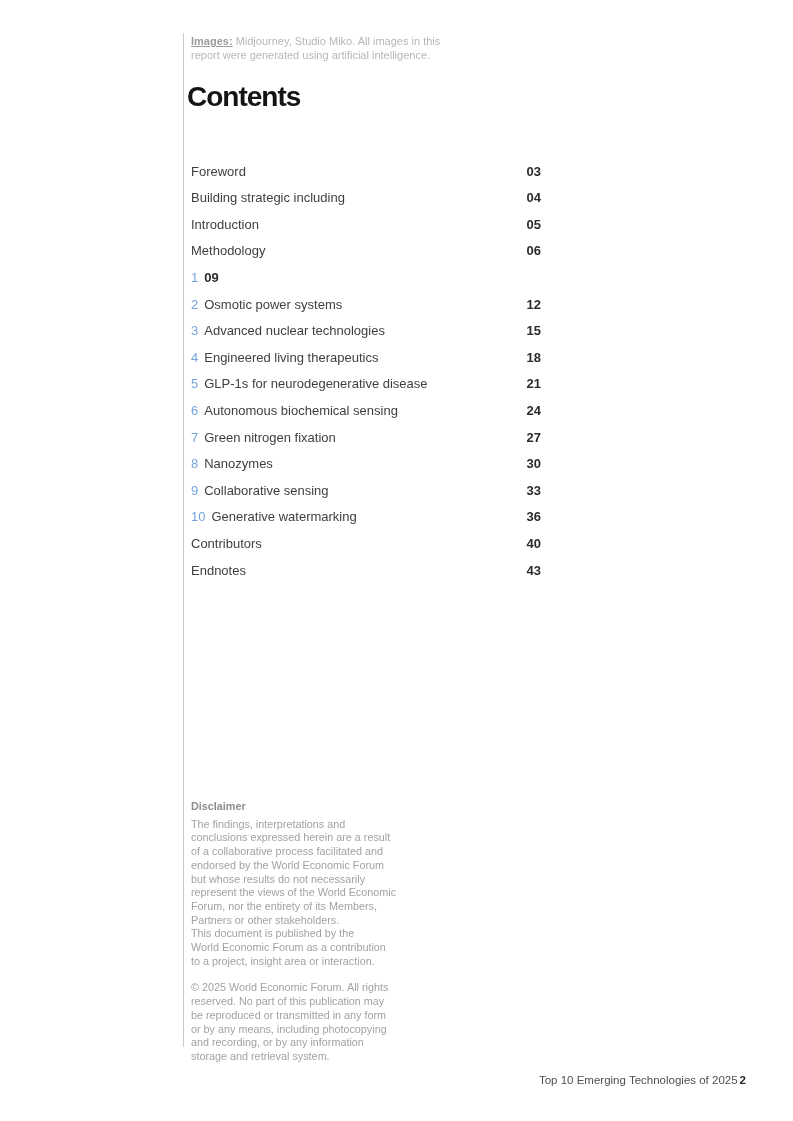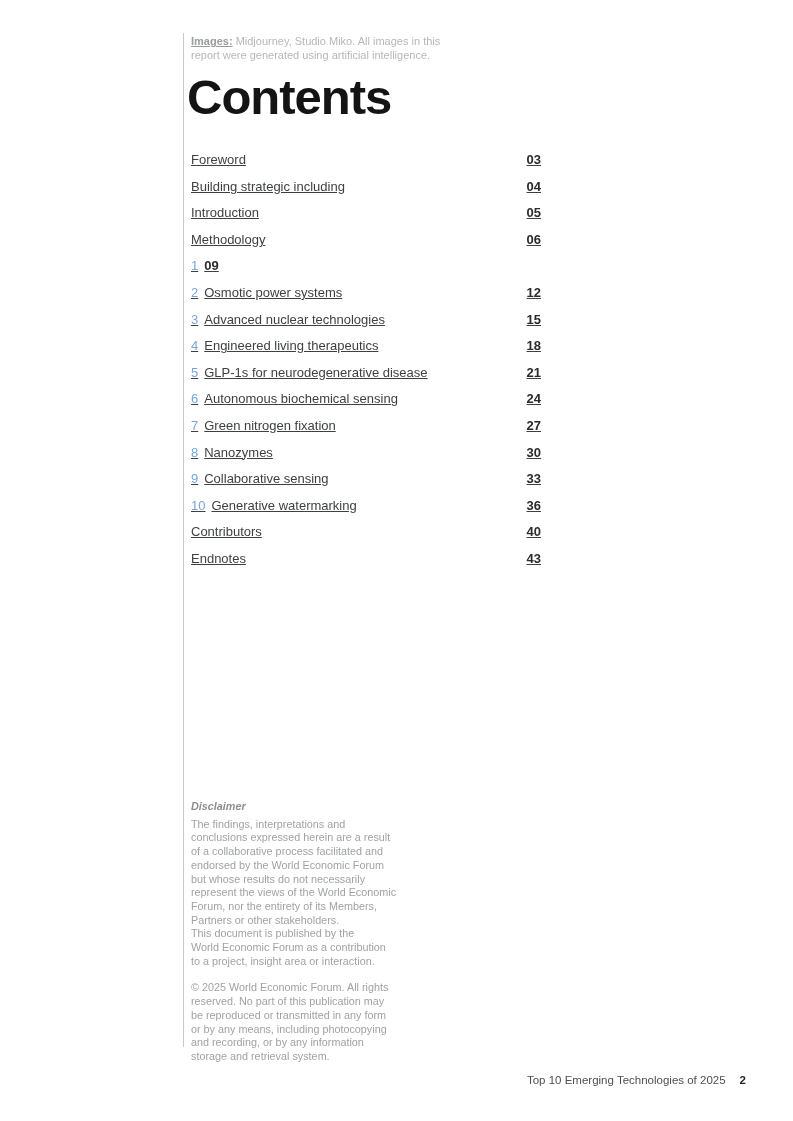"Contents" .page-title { font-size: 49px -> 28px }
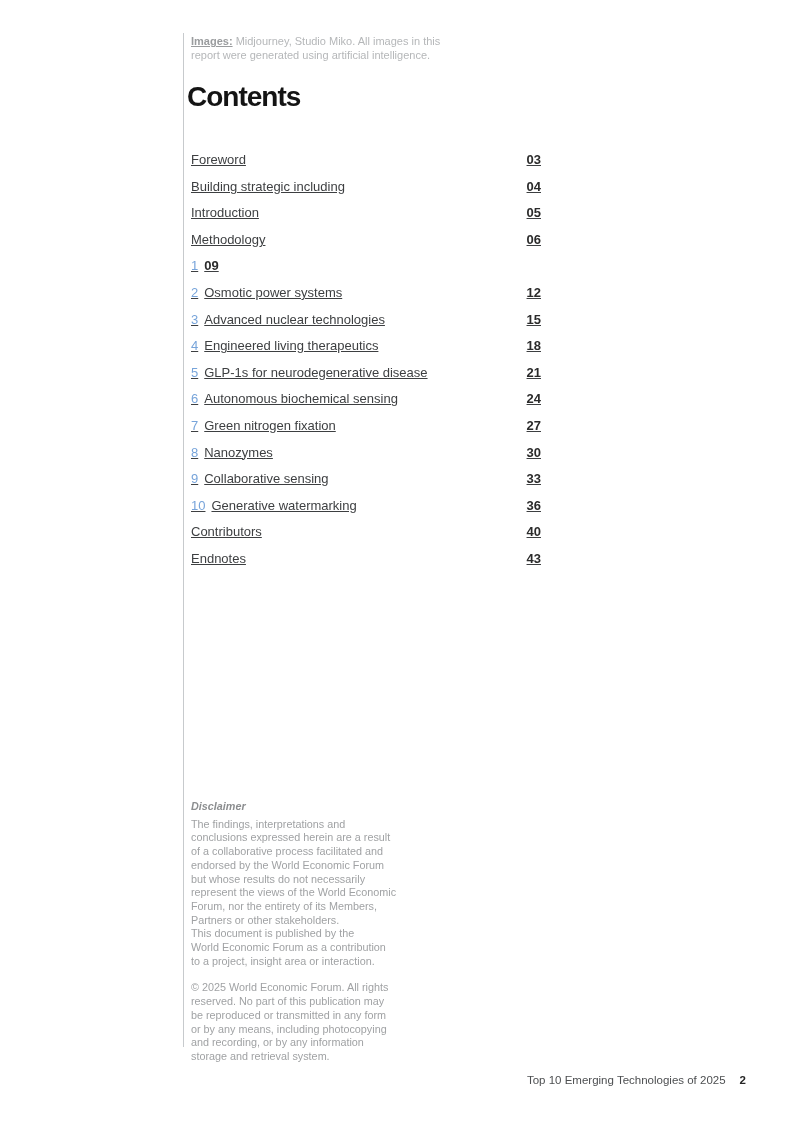"Foreword" .toc-row { align-items: flex-start -> flex-end; text-decoration: underline -> none }
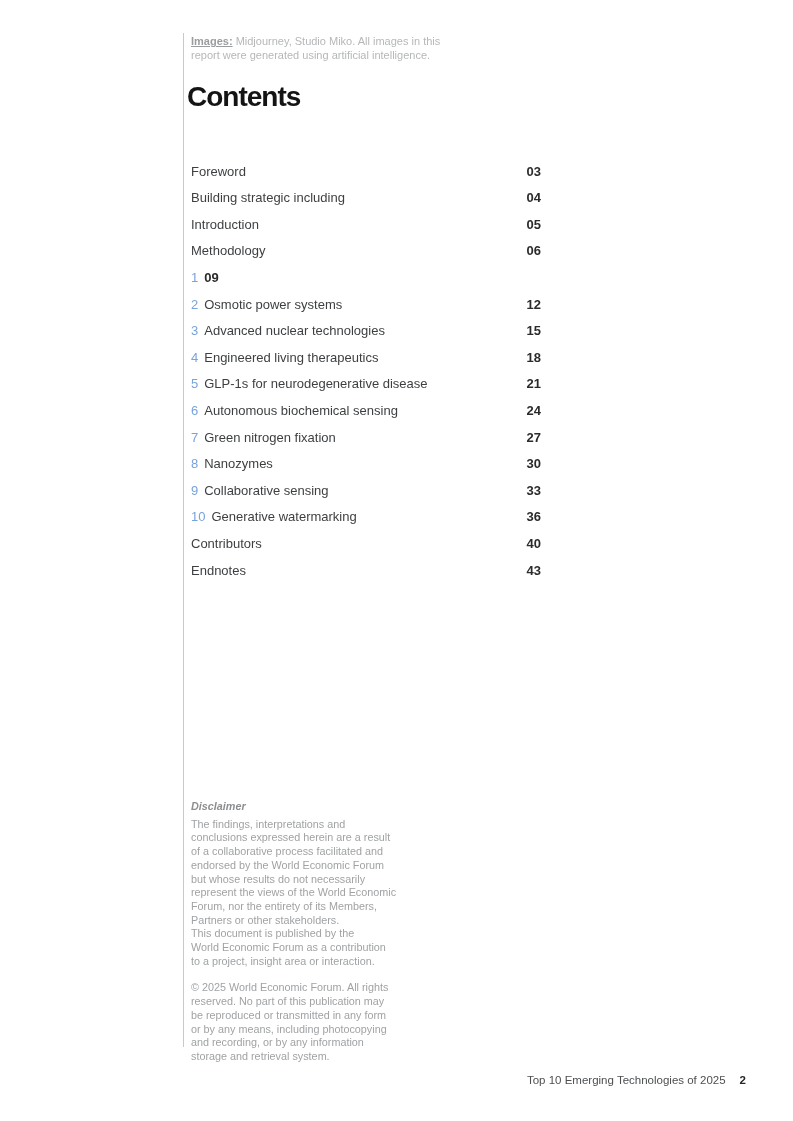"Disclaimer" .disc-heading { font-style: italic -> none }
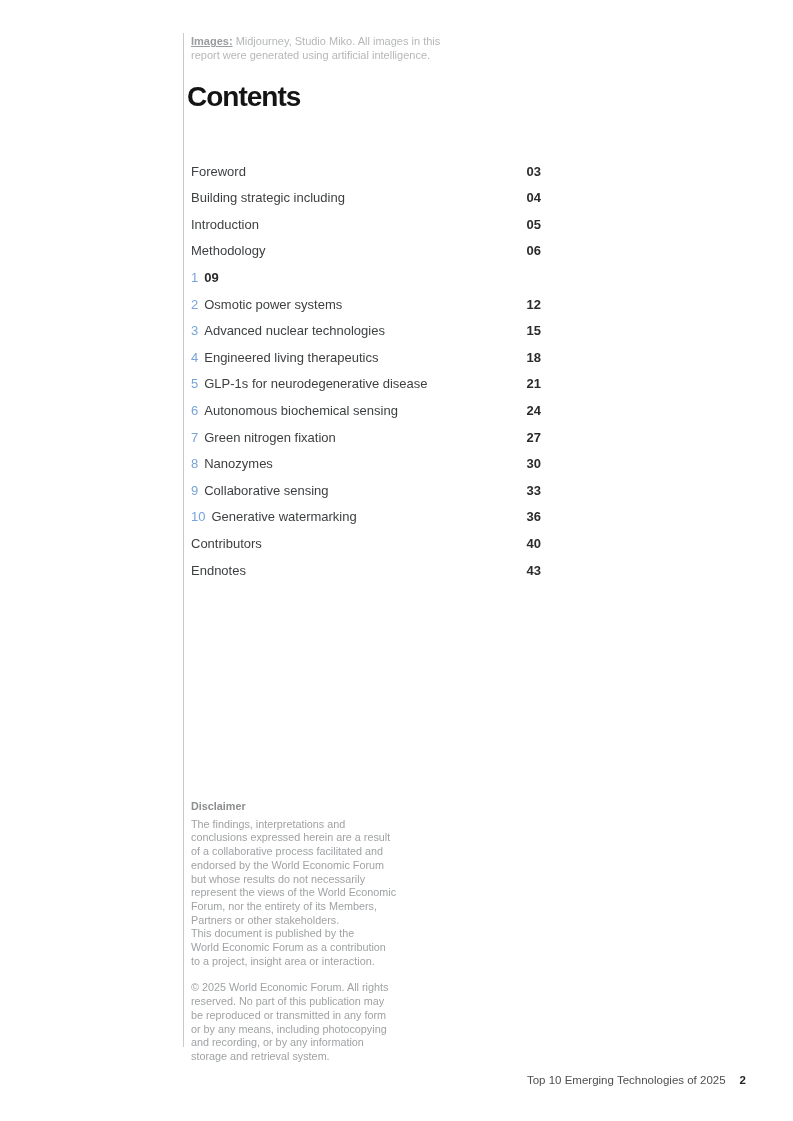"Top 10 Emerging Technologies of" .footer { gap: 14px -> 2px }
